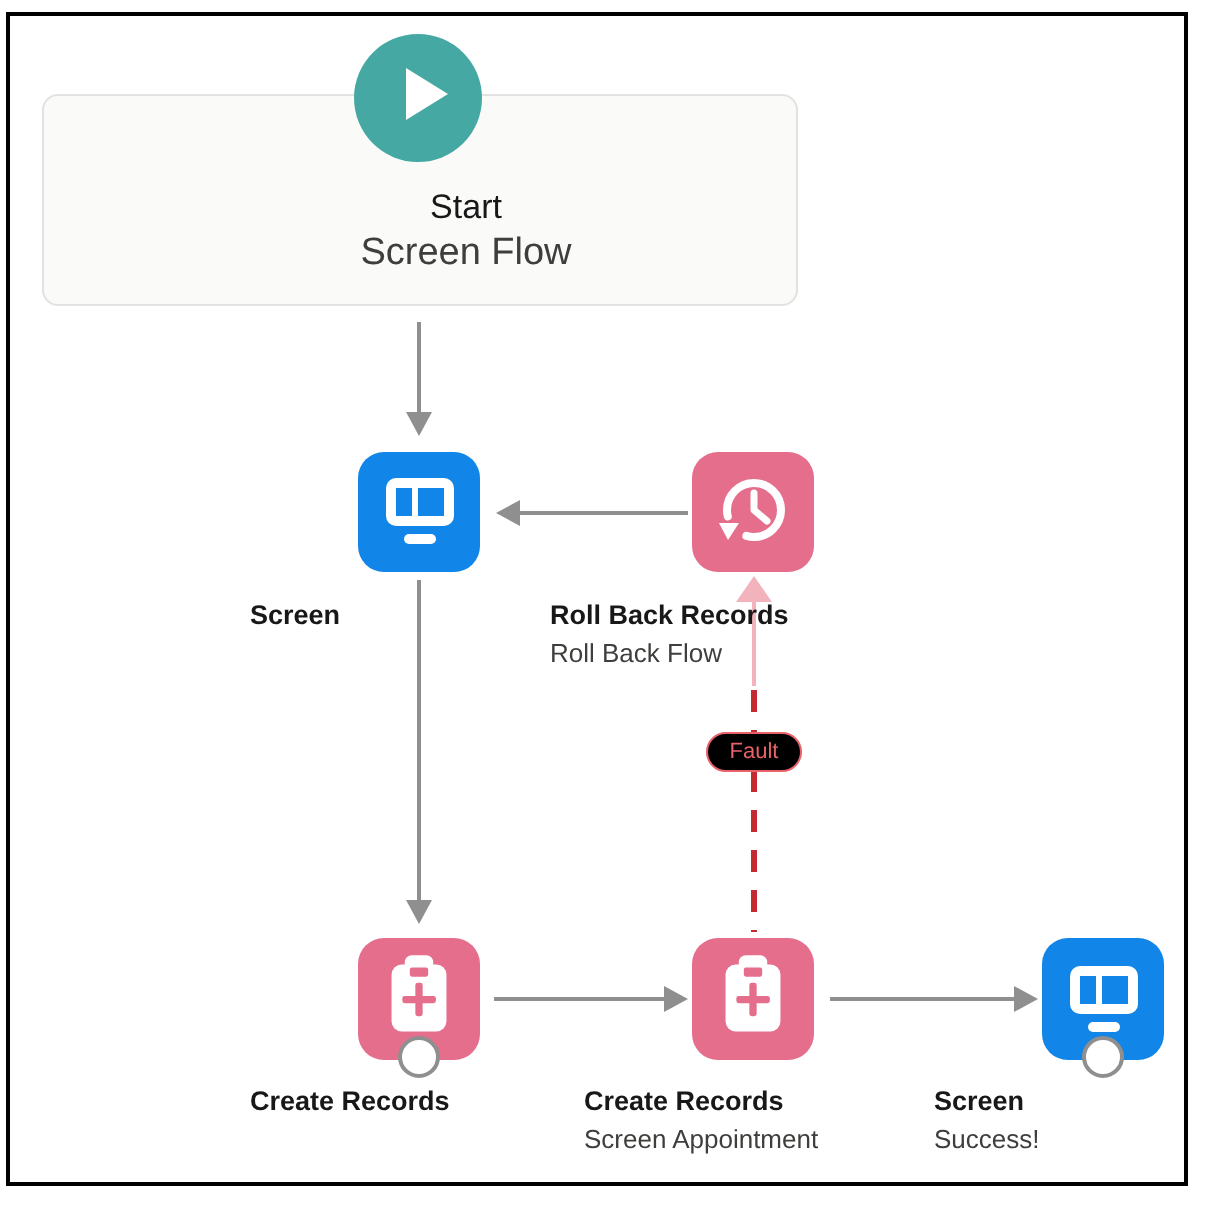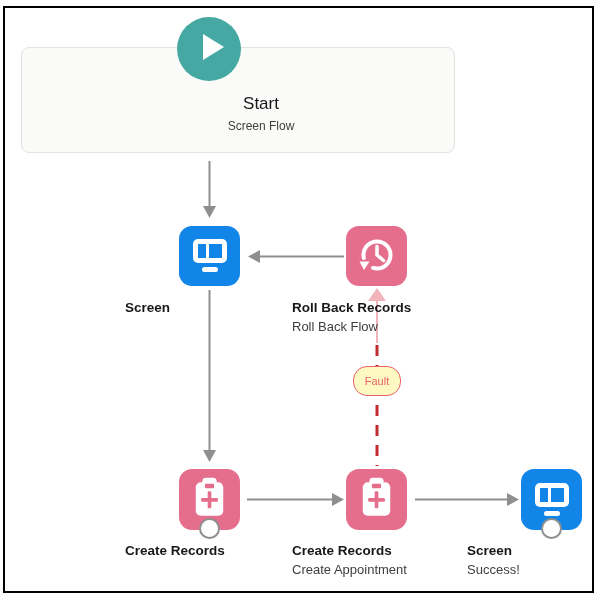"Start" .start-box { width: 434px -> 378px }
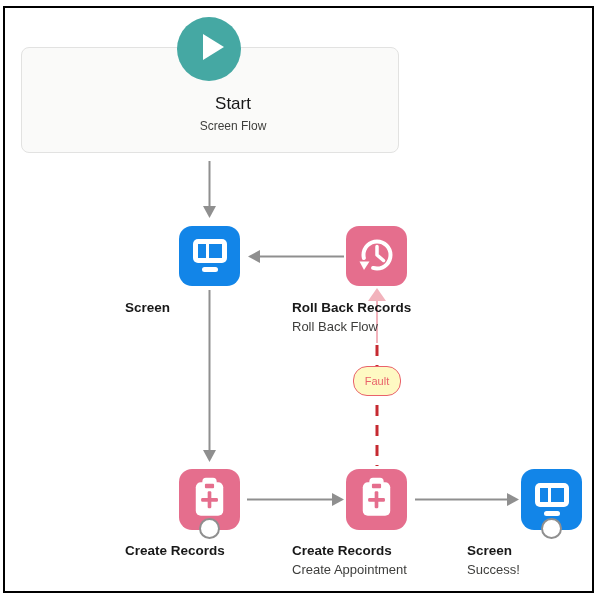"Screen Flow" .start-sub { font-size: 12px -> 19px }
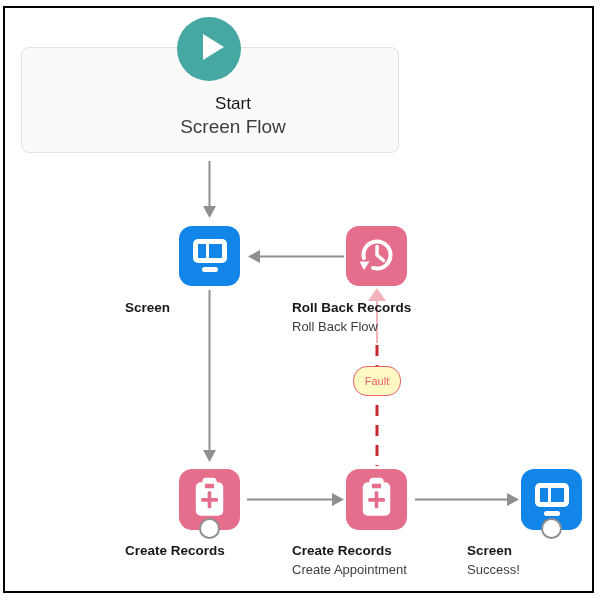"Roll Back Records" .lbl-rollback { left: 292px -> 275px }
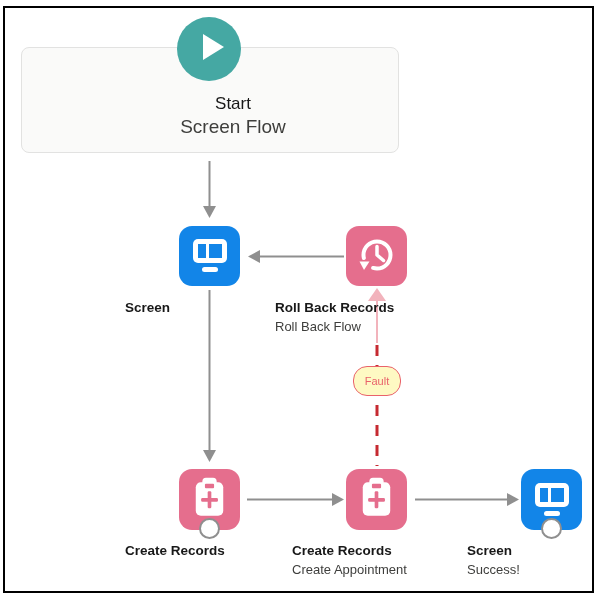"Fault" .fault-pill { background: #fef9c3 -> #000000; height: 30px -> 20px }
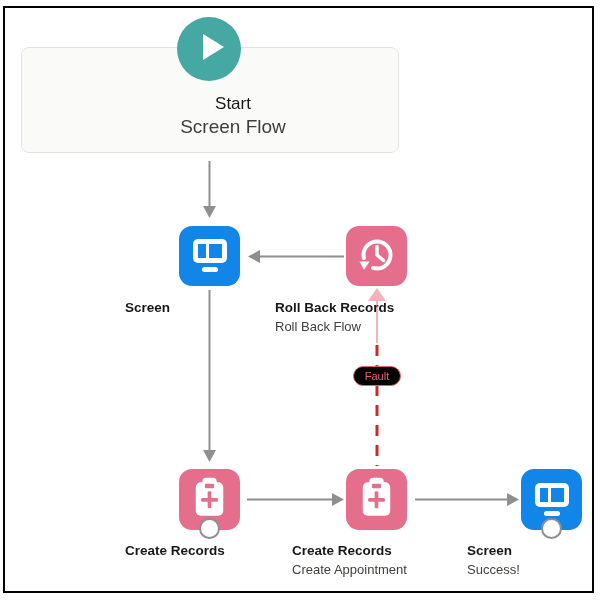"Create Appointment" div.s { text: Create -> Screen }
